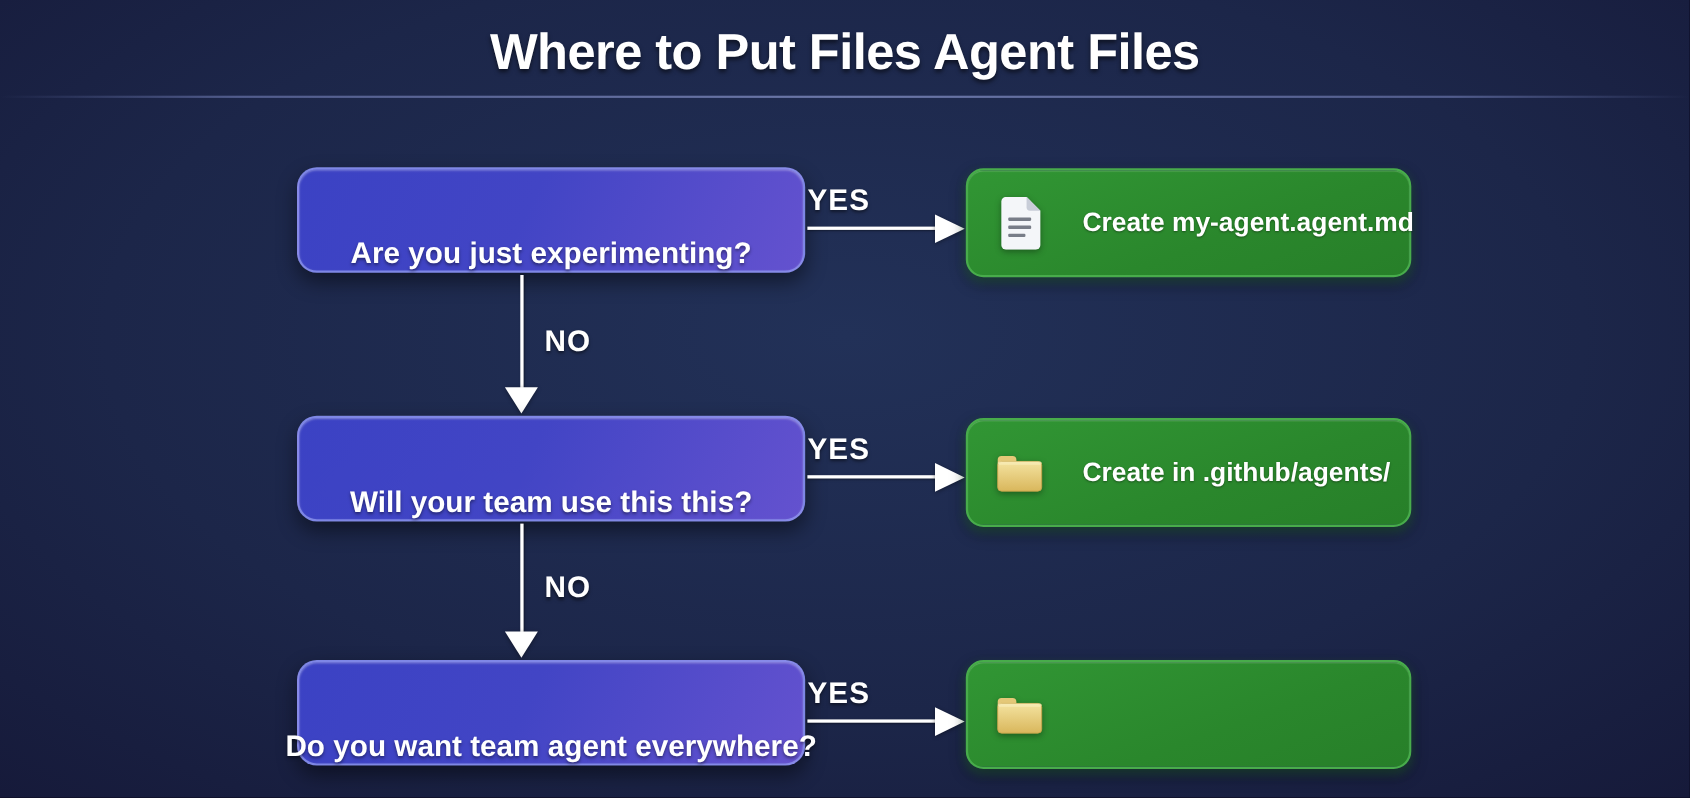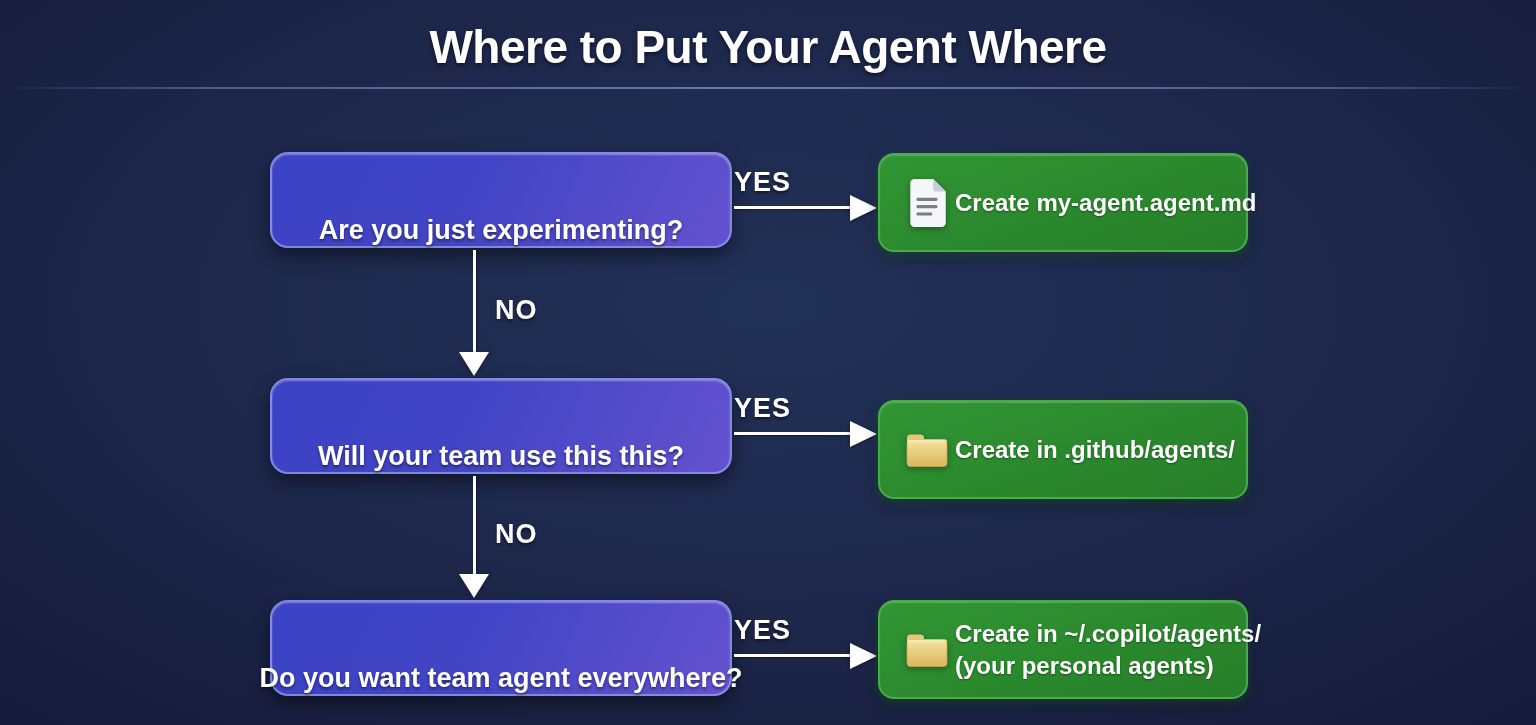"Where to Put Your Agent" h1.title { text: Your Agent Where -> Files Agent Files }
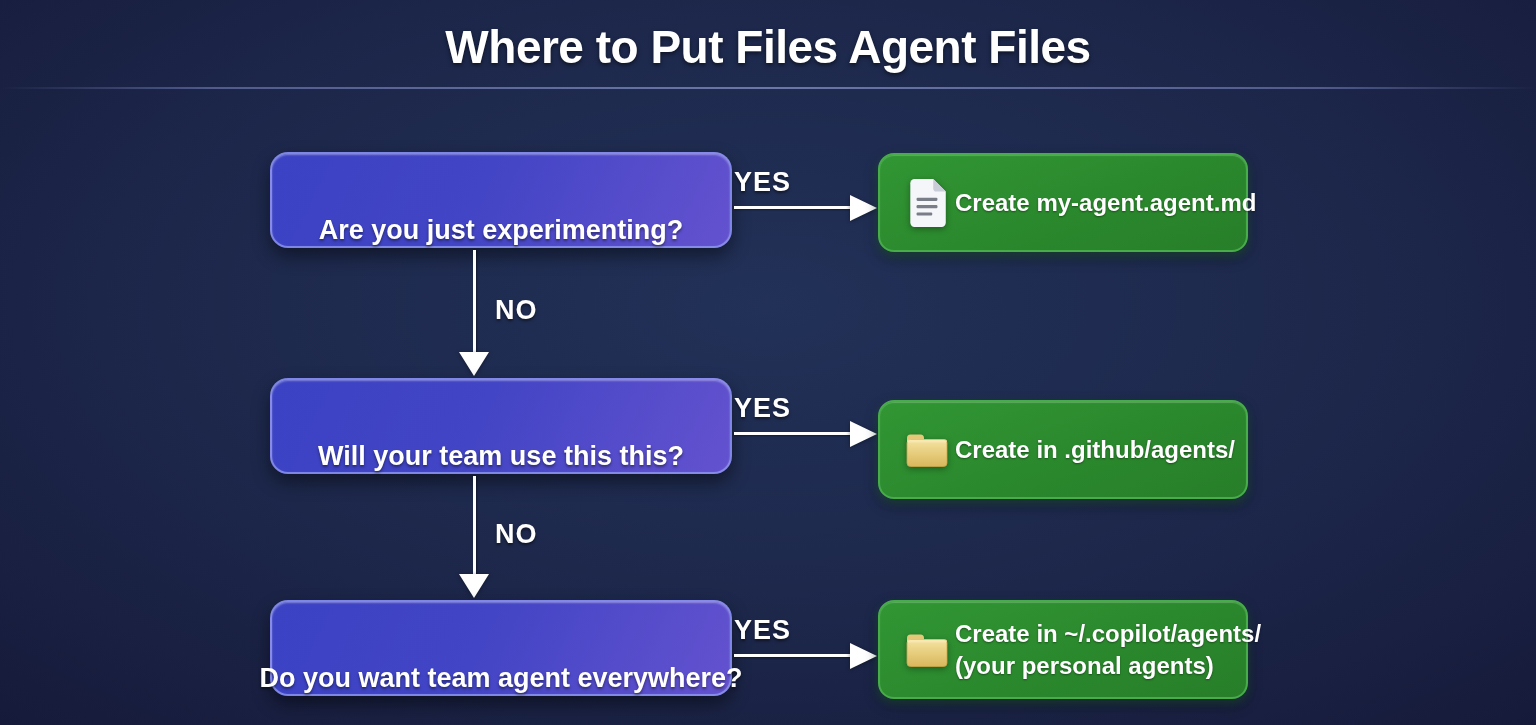"Create my-agent.agent.md" .gbox { gap: 5px -> 34px; width: 370px -> 405px }
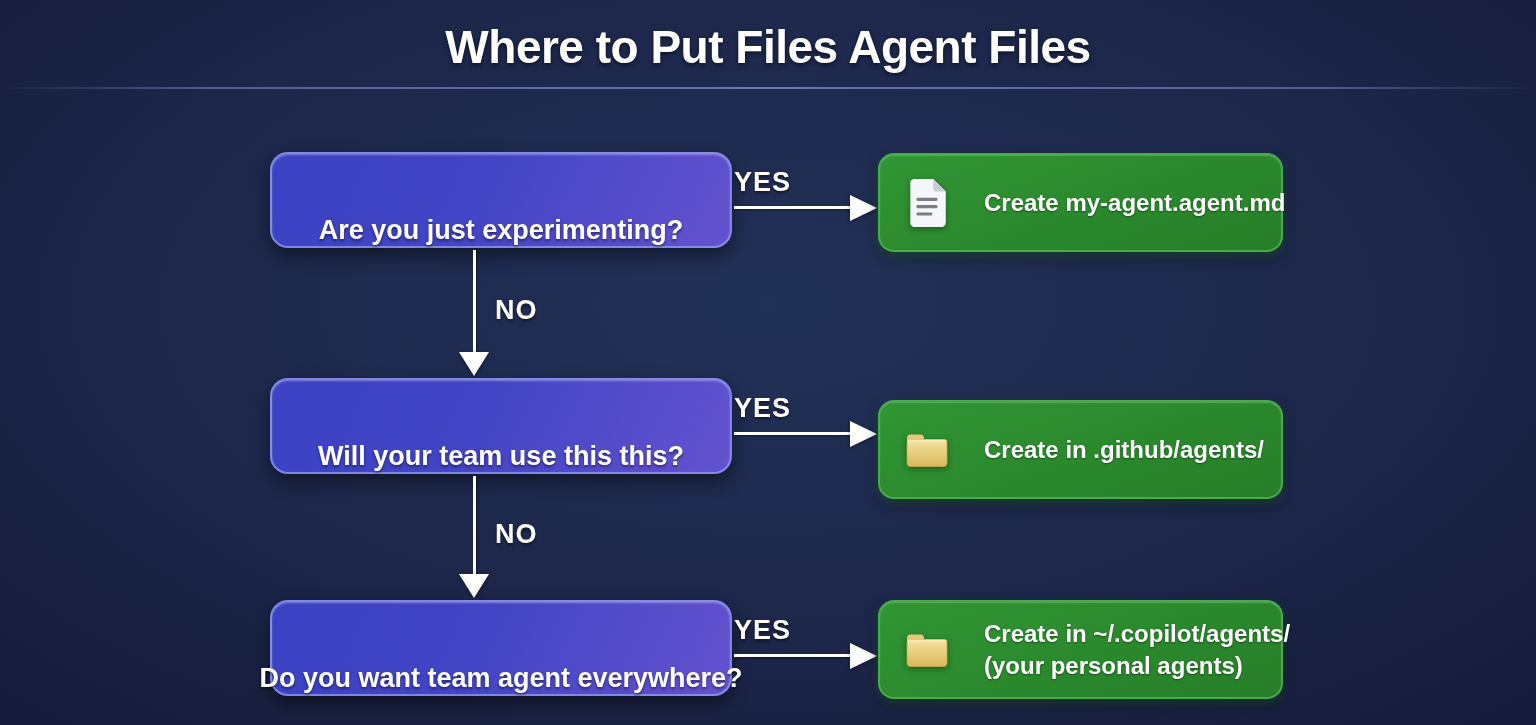"Create in .github/agents/" .r2 .gbox { top: 400px -> 380px }
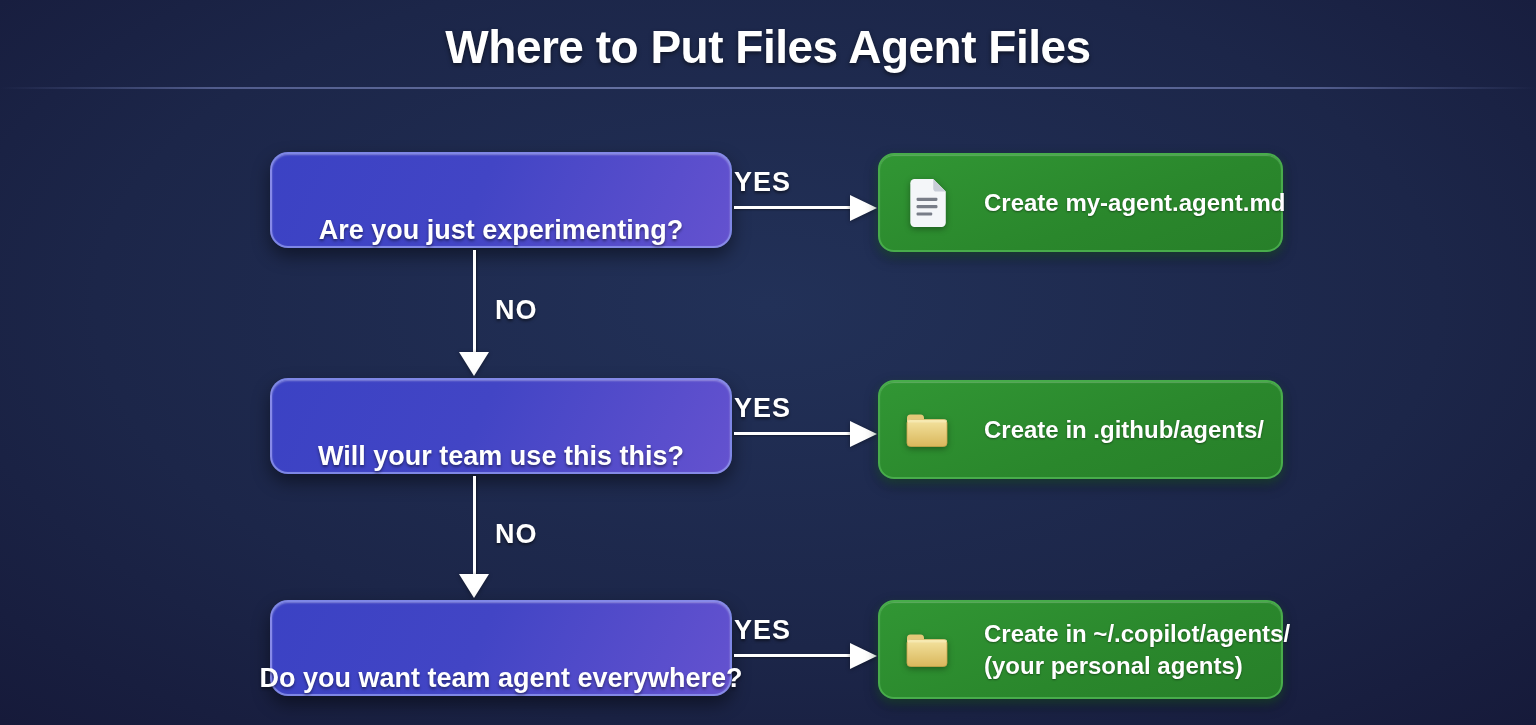"Create in ~/.copilot/agents/" div.gtext { html: <div> <div>Create in ~/.copilot/agents/</div> <div>(your personal agents)</div> </div> -> none }
